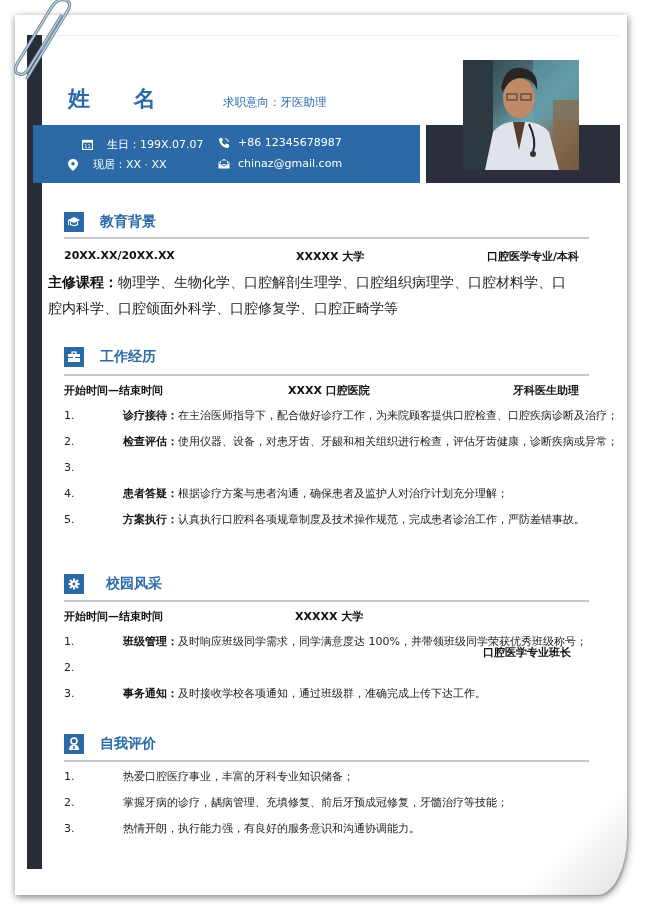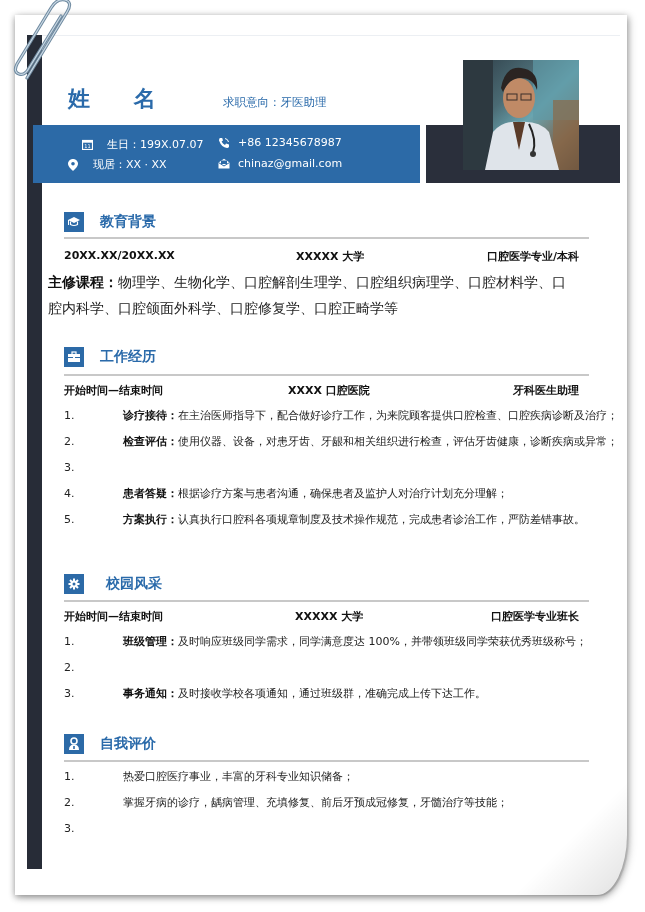"口腔医学专业班长" span { margin-top: none -> 36px; right: 0 -> 8px }
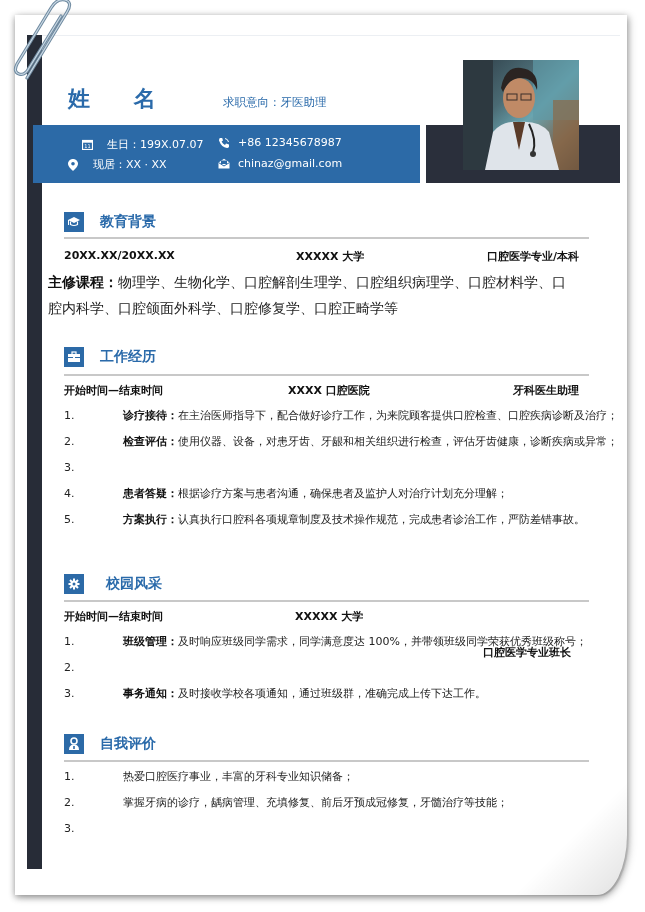"热情开朗，执行能力强，有良好的服务意识和沟通协调能力。" span.txt { html: none -> <span>热情开朗，执行能力强，有良好的服务意识和沟通协调能力。</span> }
